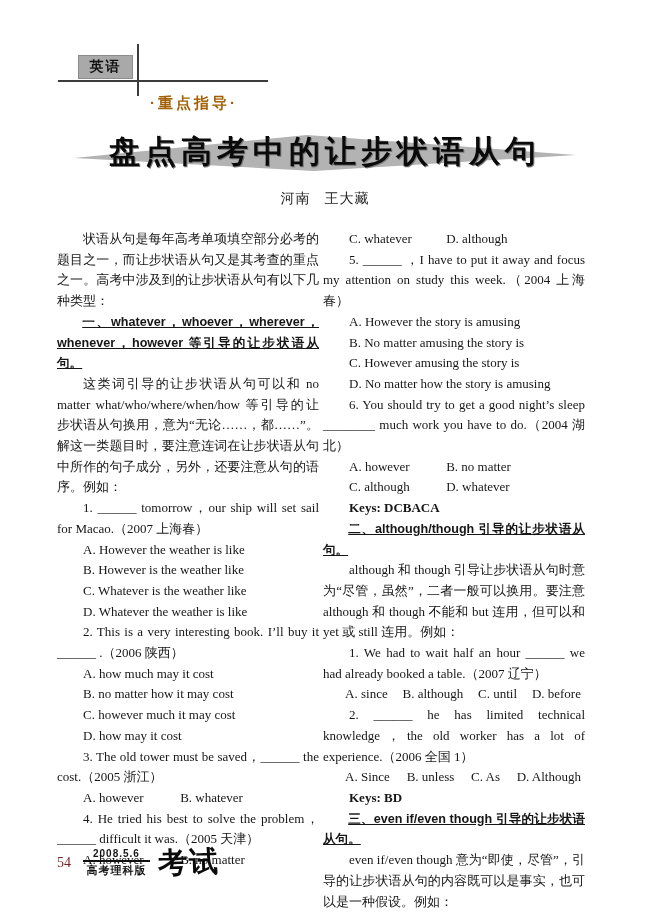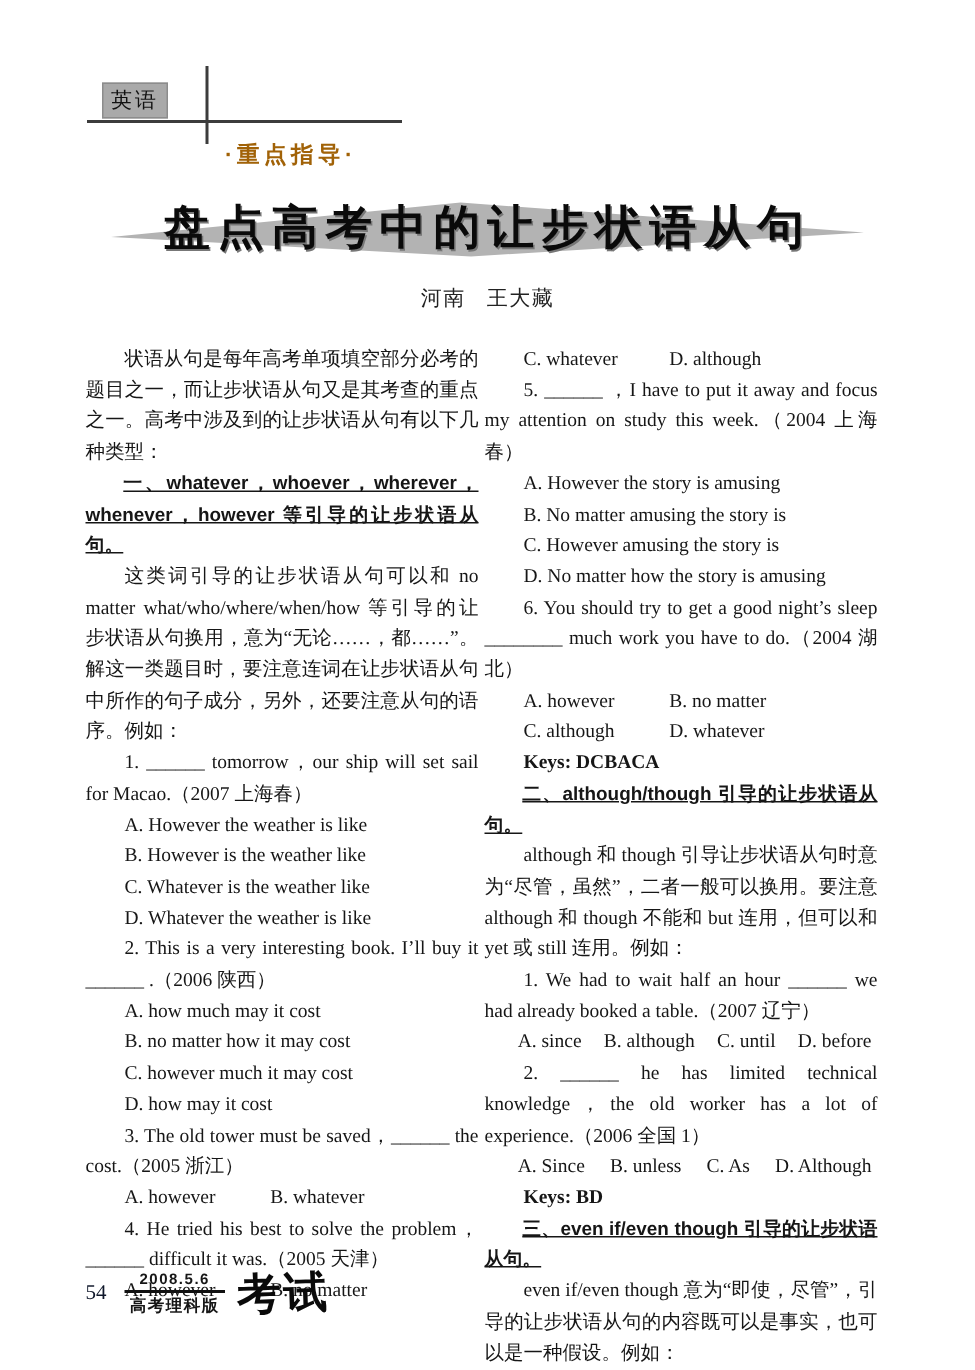"英语" .subject-box { font-weight: normal -> bold; left: 68px -> 78px; width: 44px -> 55px }
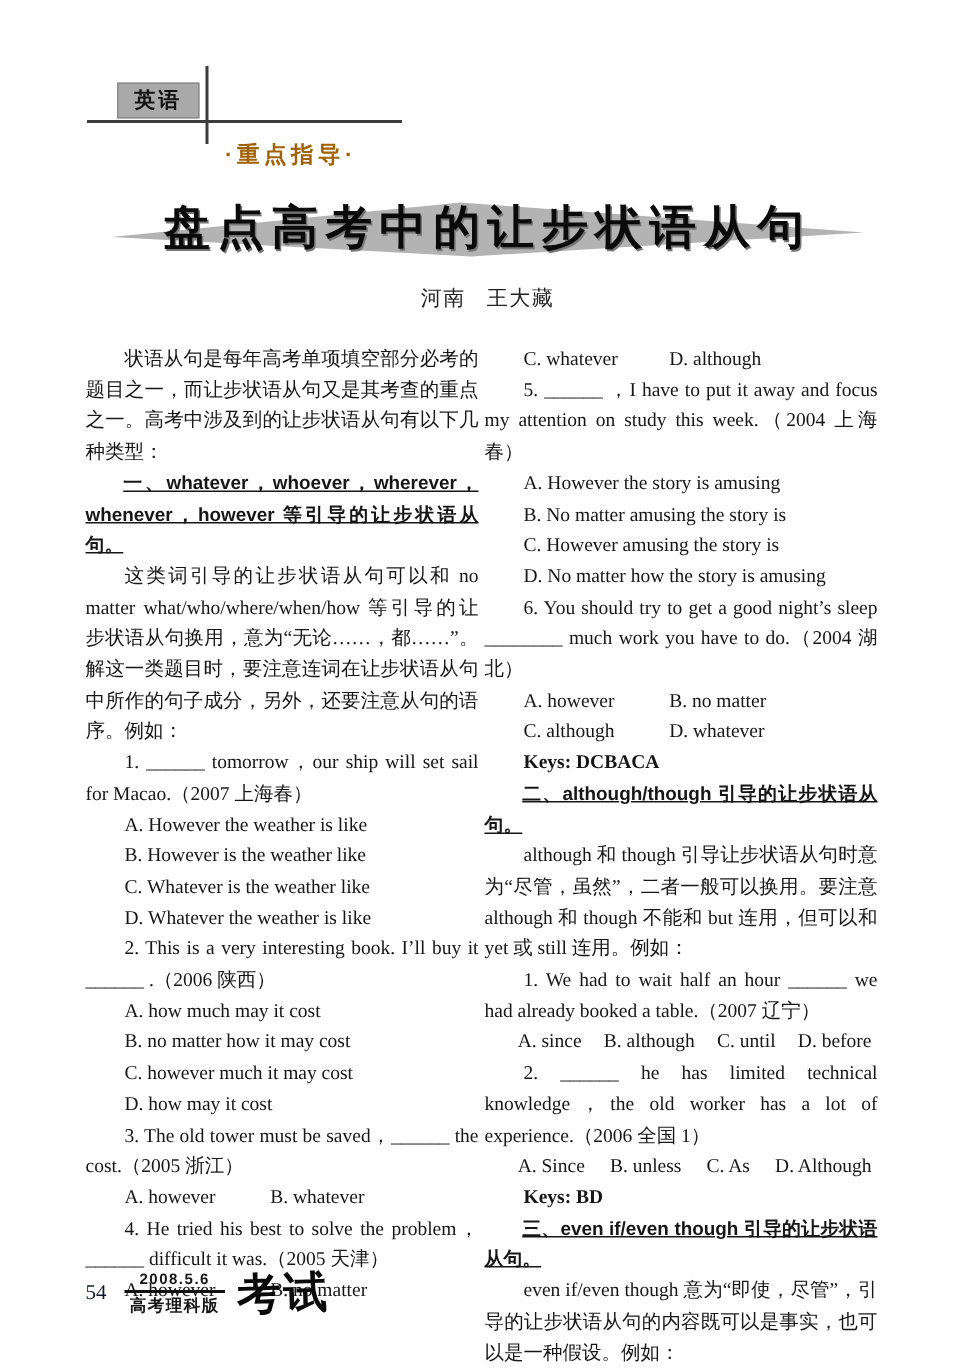"54" .page-number { color: #0f172a -> #7f1d1d }
